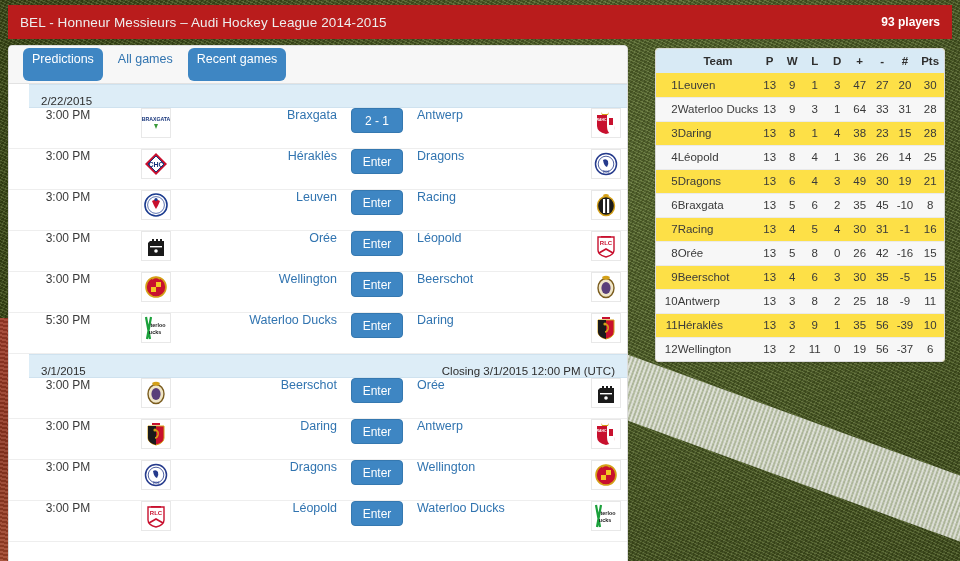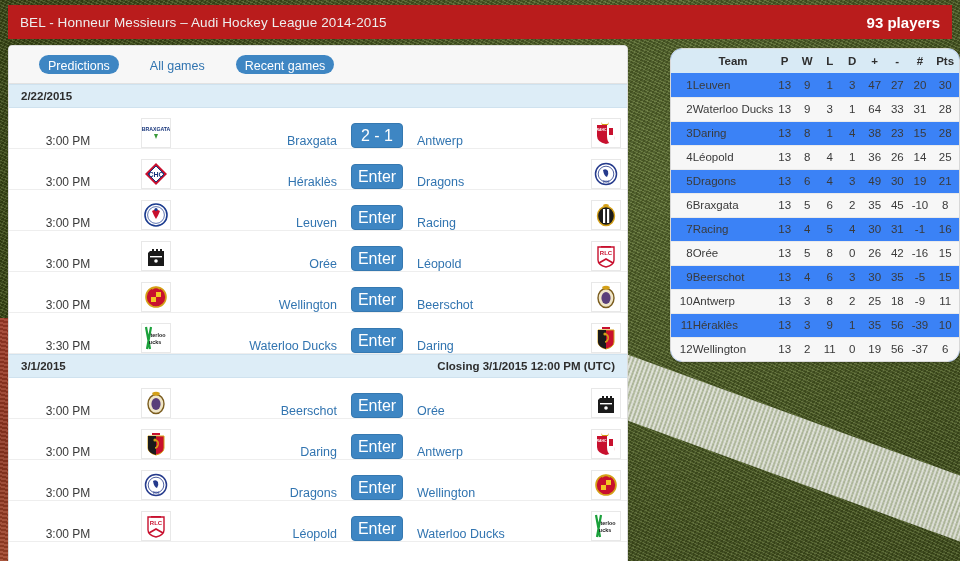"93 players" #topbar .players { font-size: 15px -> 12px }
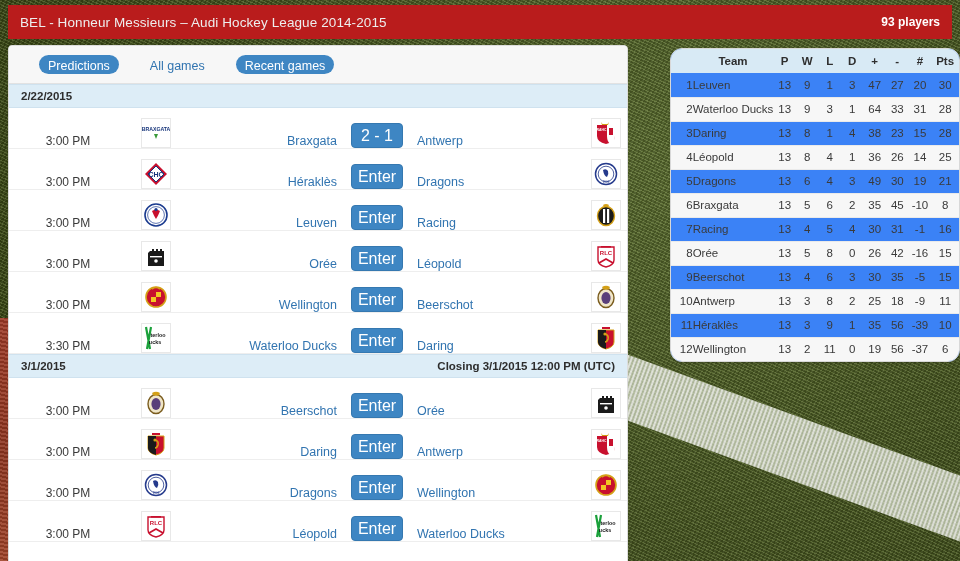"Predictions" .tab { border-radius: 11px -> 6px; margin-left: 16px -> none; padding: 5px 9px 1px -> 5px 9px 16px }
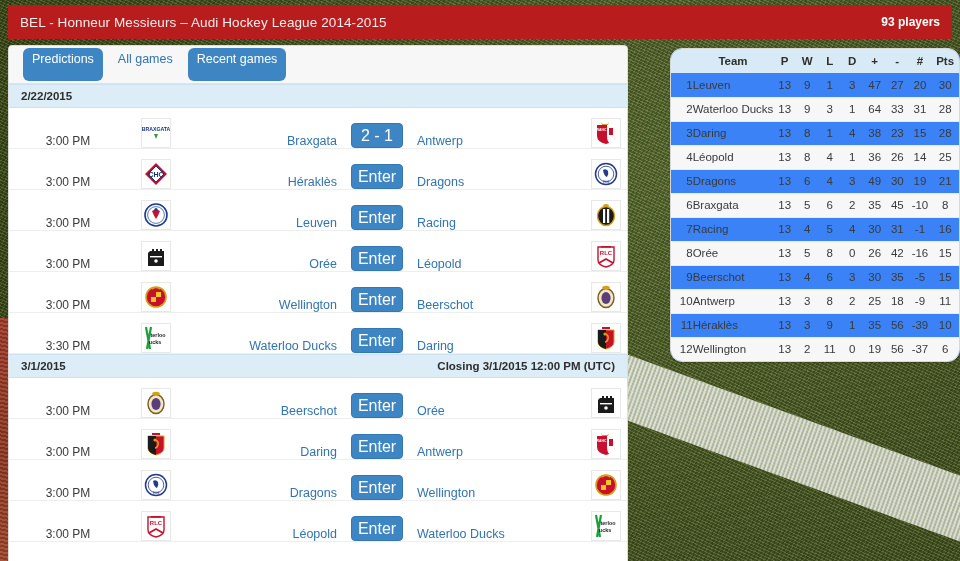"Team" #standings-panel { background: #3b82f6 -> #fde047; border-radius: 12px -> 3px; margin-left: 15px -> none }
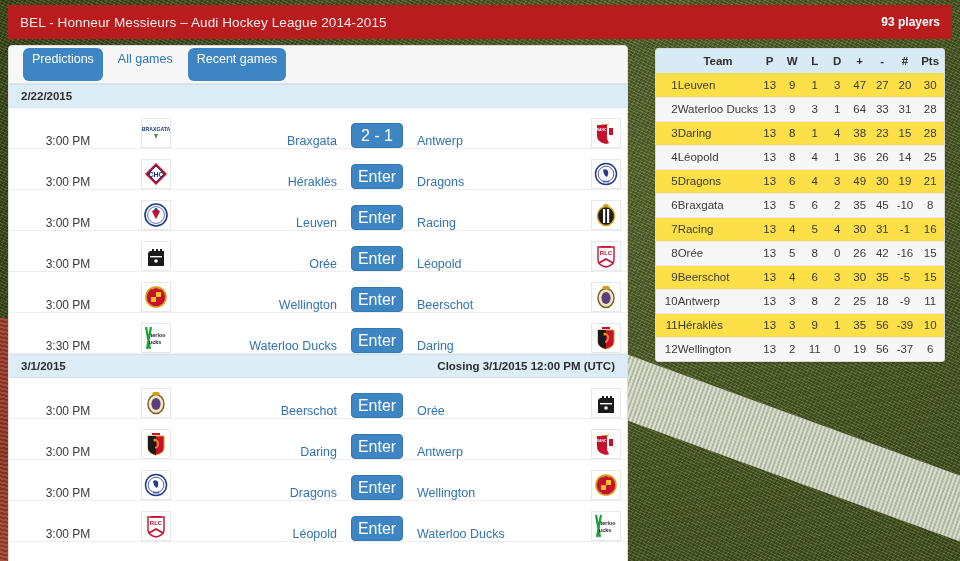"2/22/2015" .date-band { align-items: center -> flex-end; font-weight: bold -> normal; margin-left: none -> 20px }
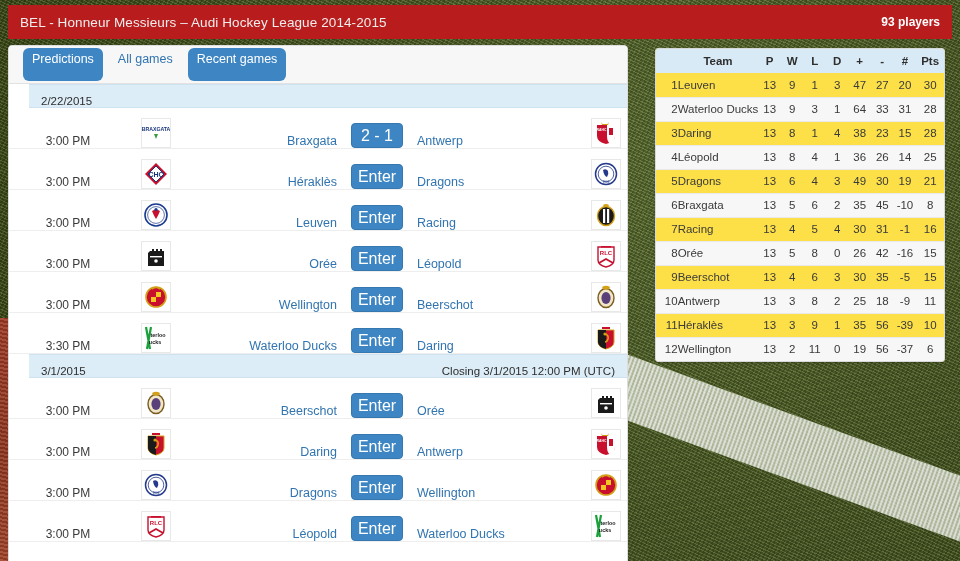"3:00 PM" .game-row { align-items: flex-end -> flex-start }
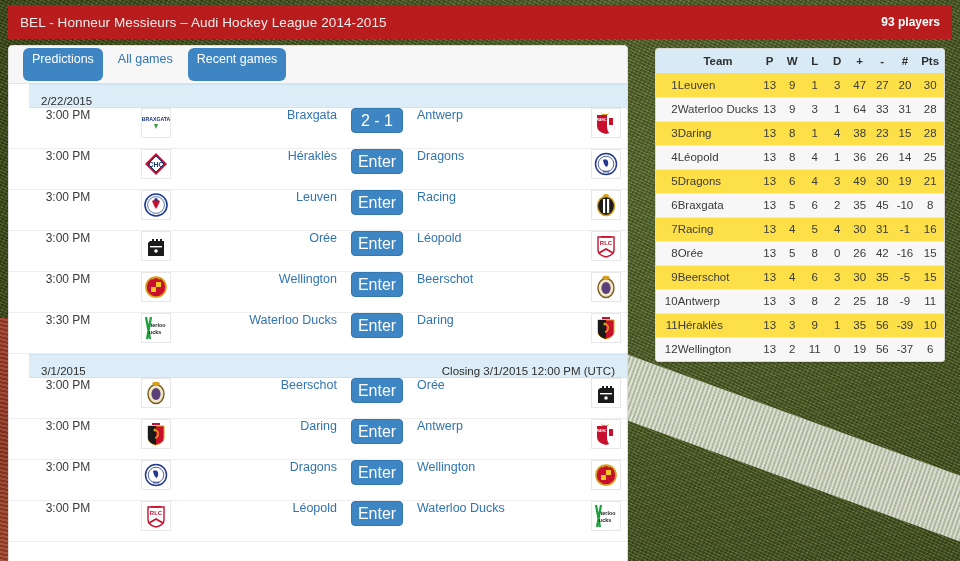"2 - 1" .g-btn { font-size: 16px -> 12px }
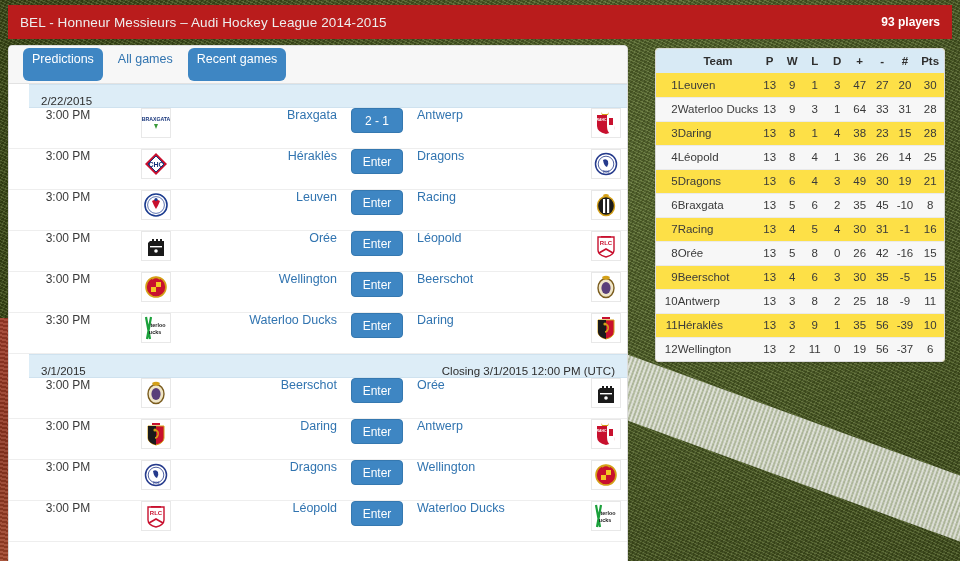"3:30 PM" div.g-time { text: 3:30 -> 5:30 }
